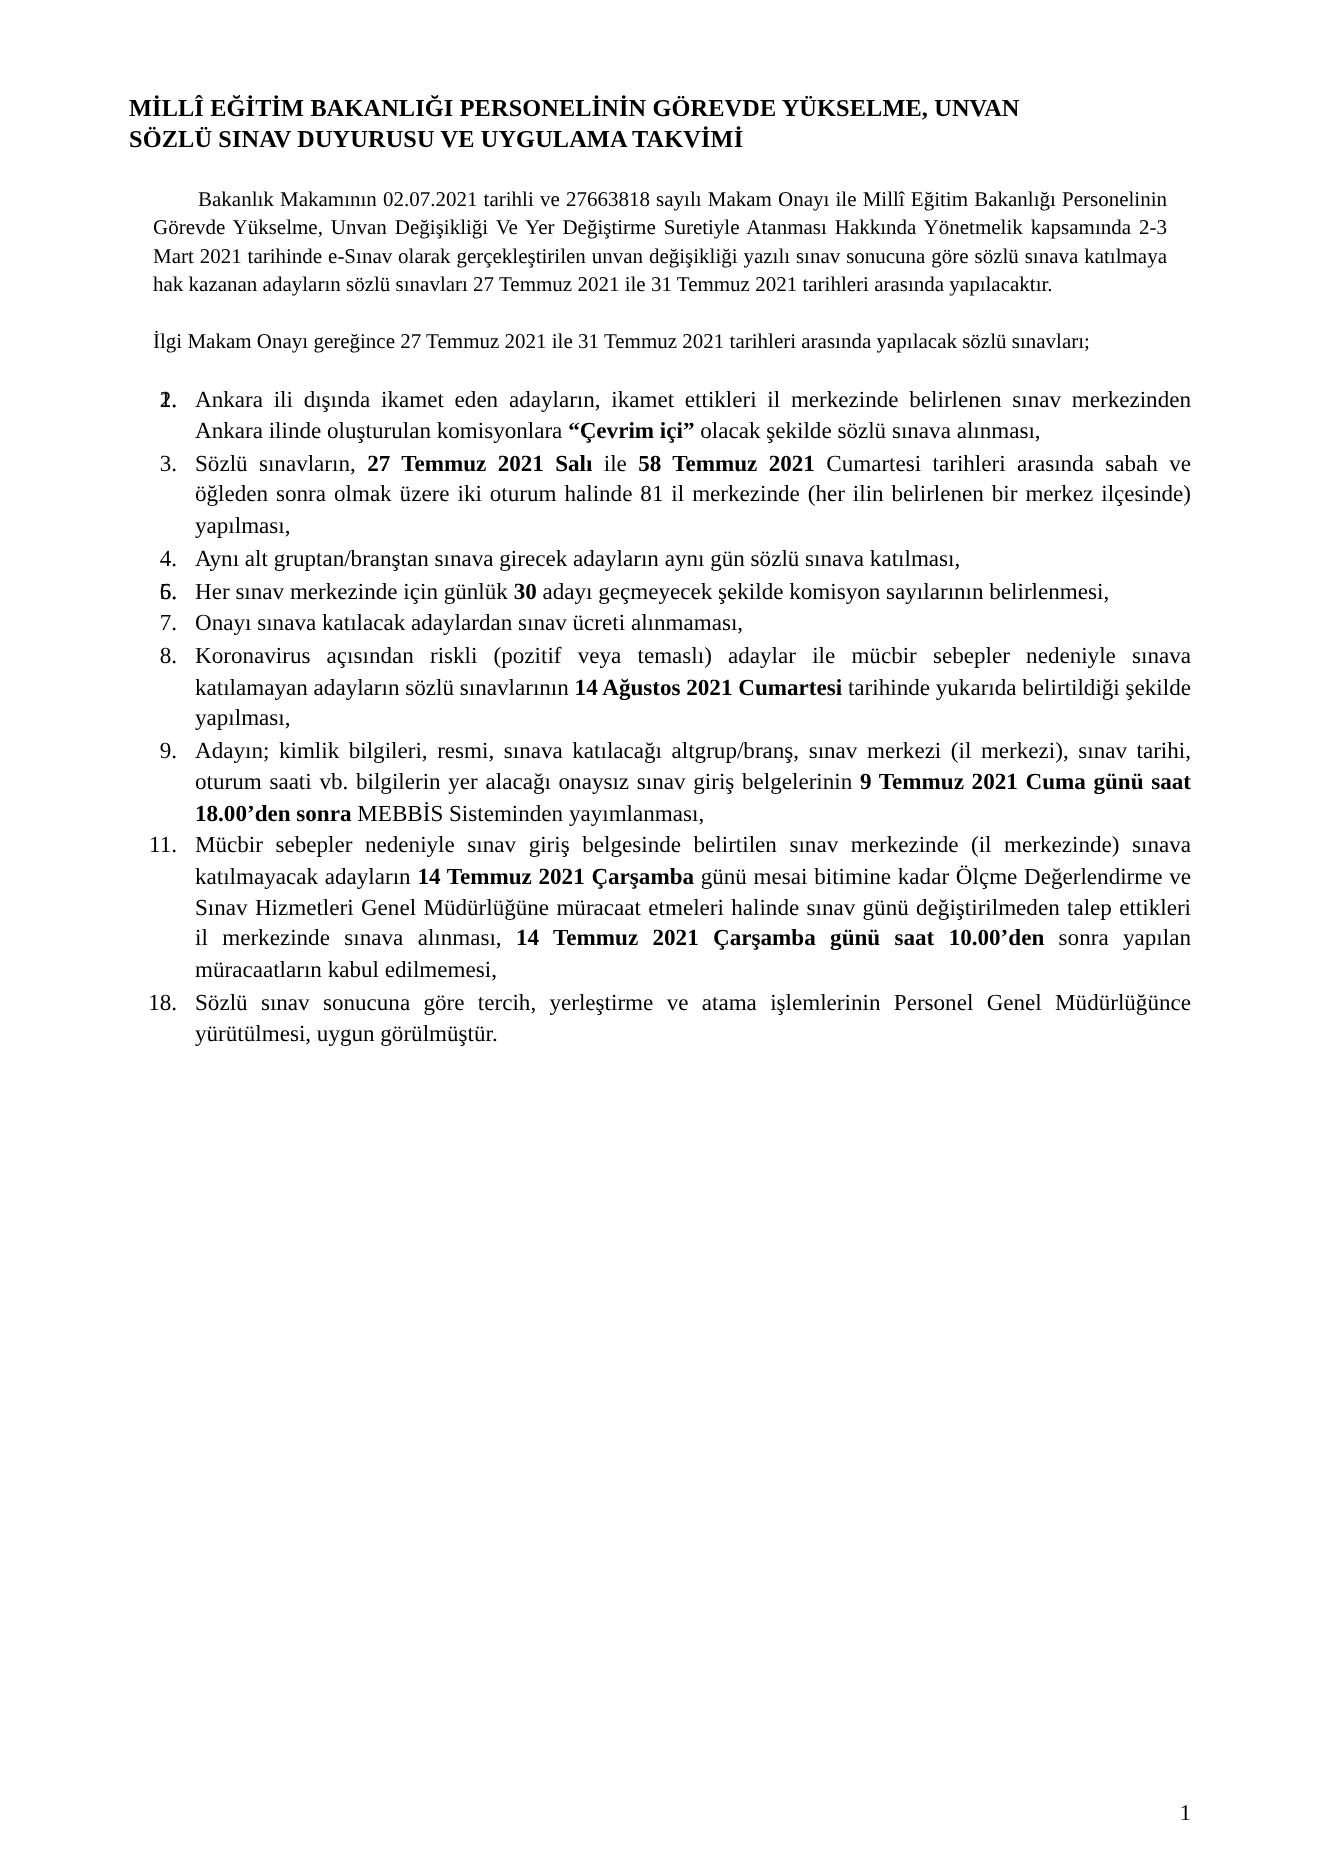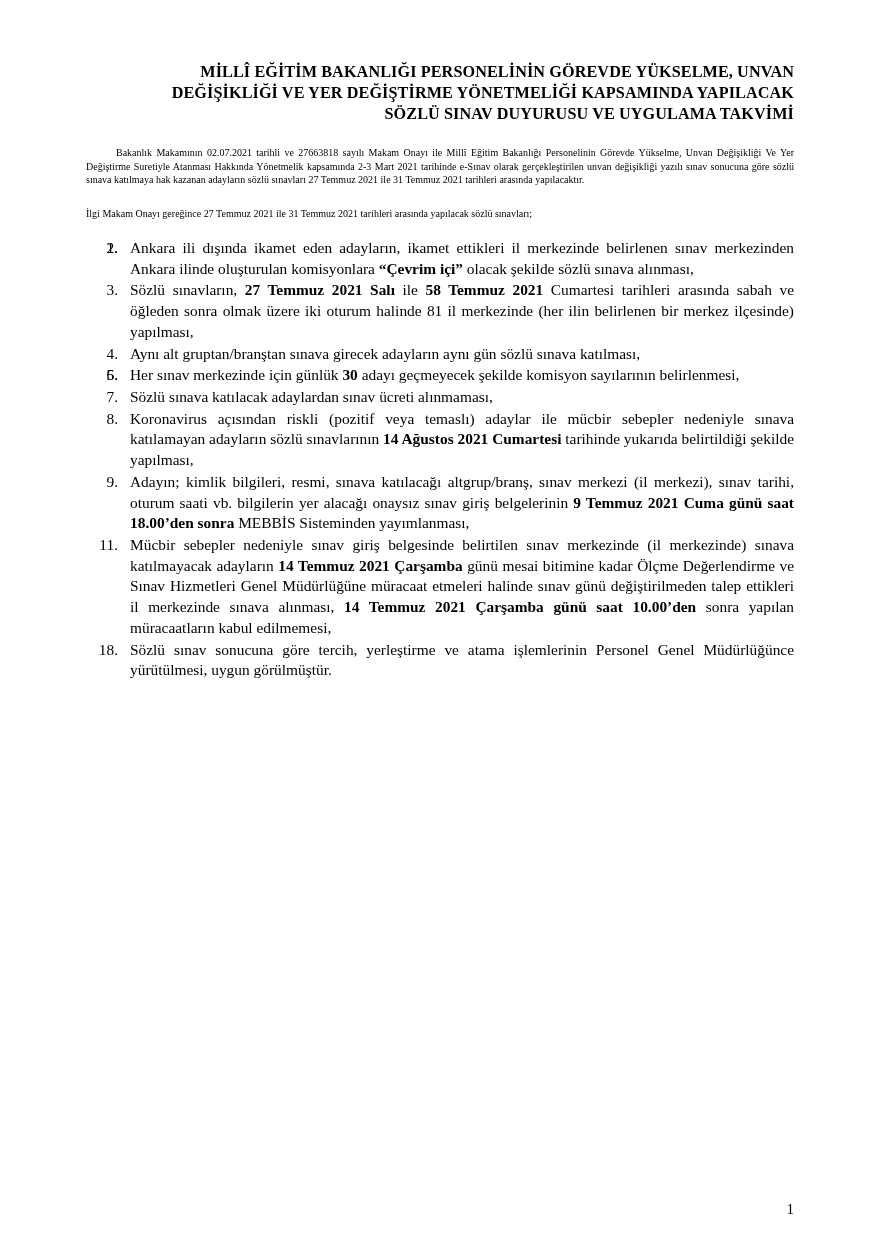"MİLLÎ EĞİTİM BAKANLIĞI PERSONELİNİN" .title { text-align: right -> left }
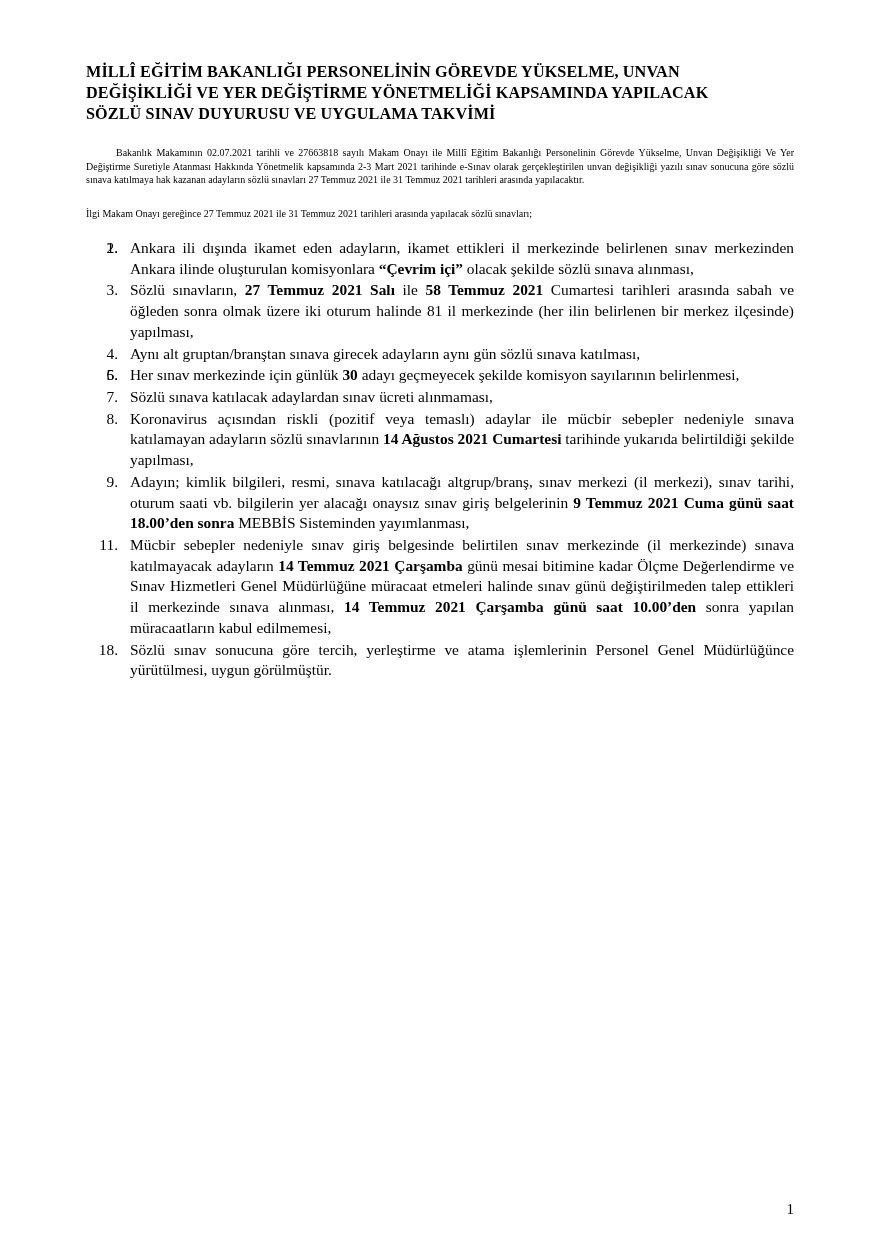"DEĞİŞİKLİĞİ VE YER DEĞİŞTİRME" span.line { html: <span>DEĞİŞİKLİĞİ VE YER DEĞİŞTİRME YÖNETMELİĞİ KAPSAMINDA YAPILACAK</span> -> none }
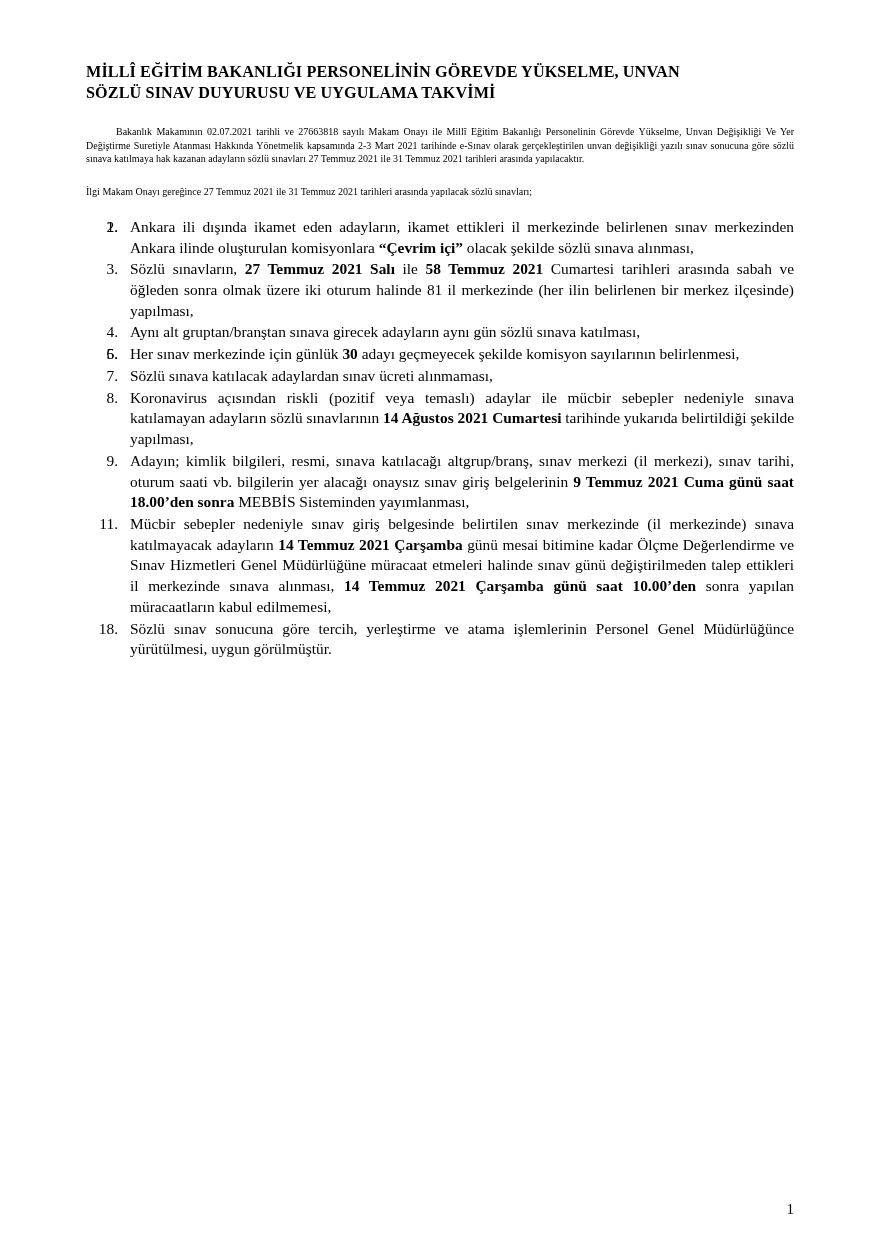"Bakanlık Makamının 02.07.2021 tarihli ve" p.body { font-size: 10px -> 14px; margin: 0 -> 16px }
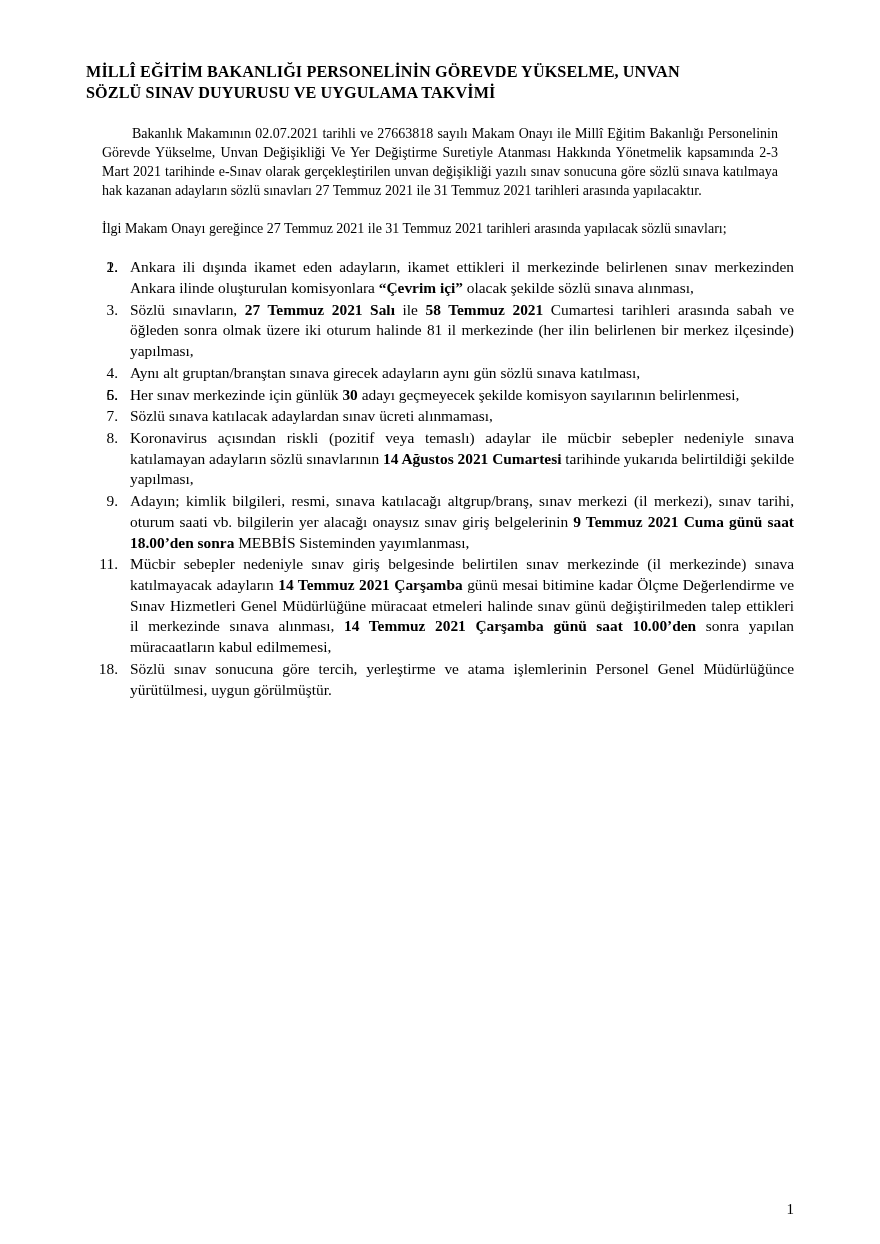"Sözlü sınava katılacak adaylardan sınav" span { text: Sözlü -> Onayı }
